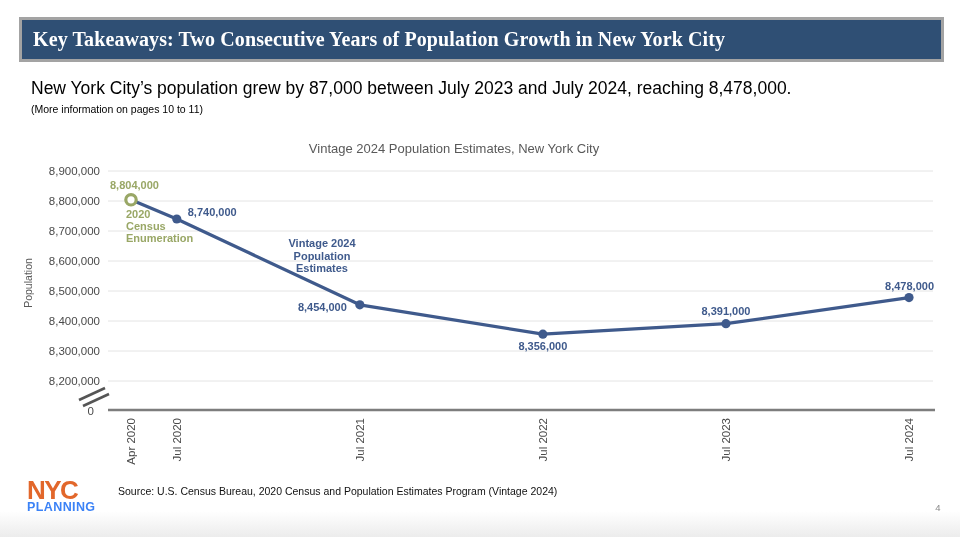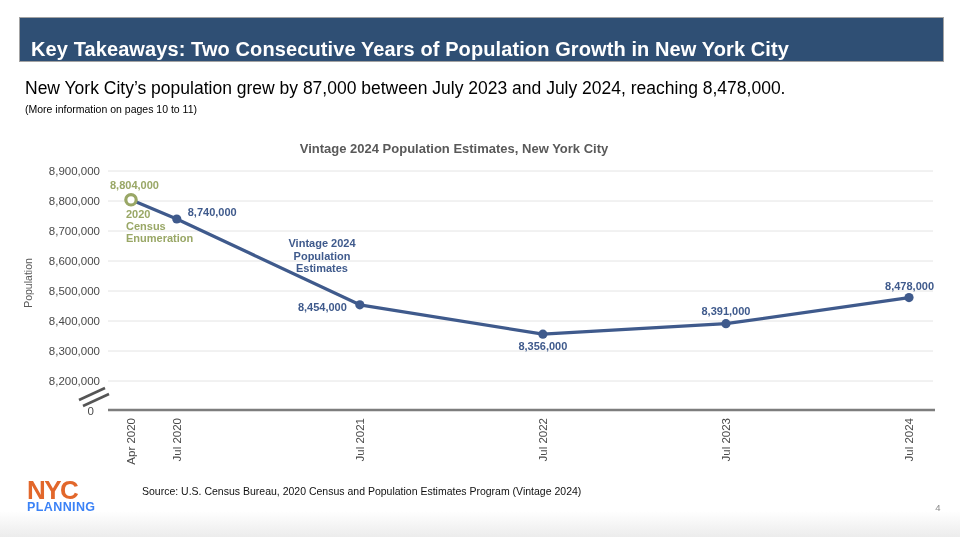"Key Takeaways: Two Consecutive Years" .header-bar { align-items: flex-end -> center; border: 1px solid #a3a3a3 -> 3px solid #a3a3a3; font-family: none -> Liberation Serif, serif }
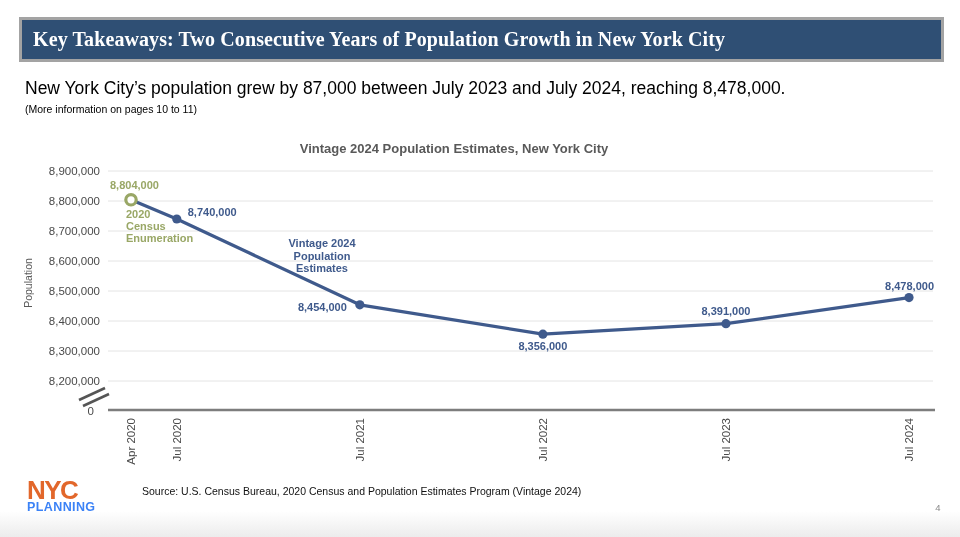"New York City’s population grew" .summary { left: 25px -> 31px }
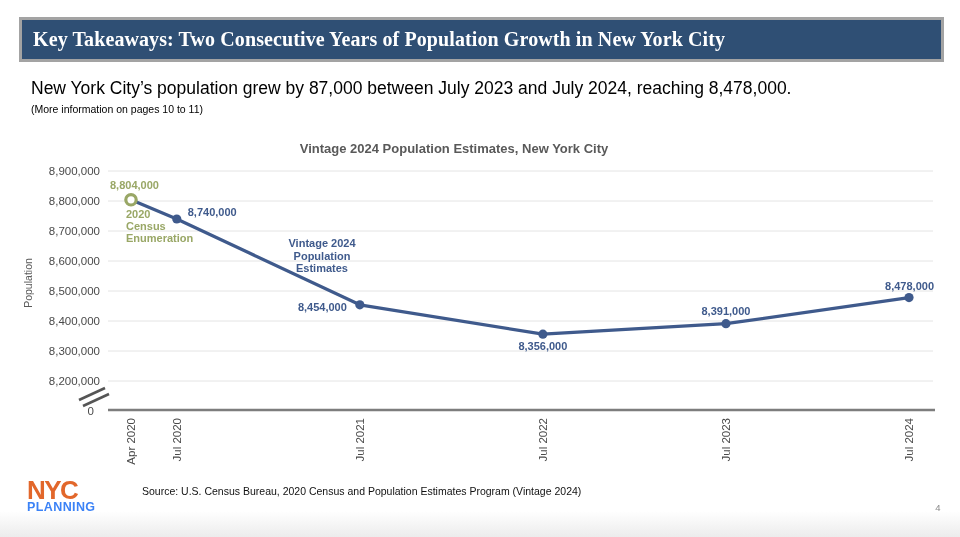"Vintage 2024 Population Estimates, New" .chart-title { font-weight: bold -> none }
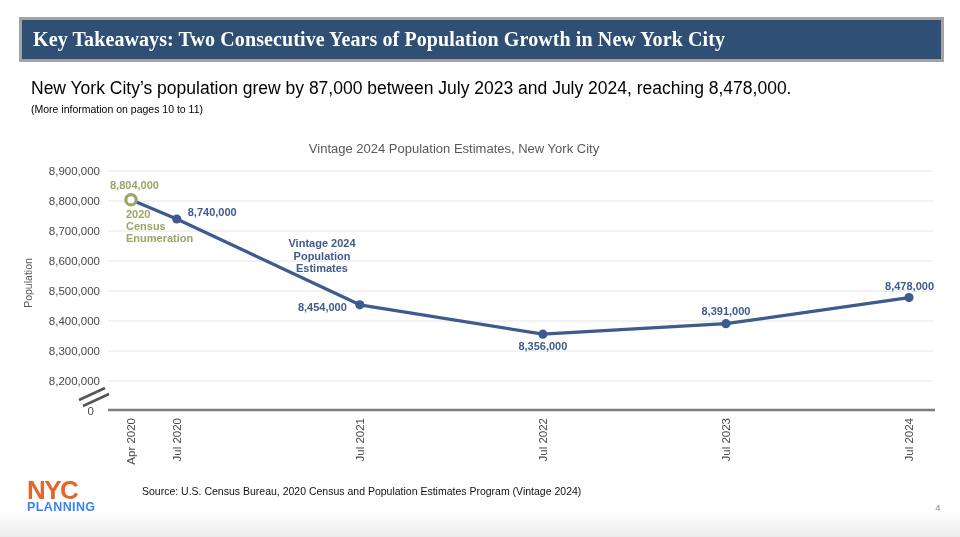"Source: U.S. Census Bureau, 2020" .source-text { margin-left: 24px -> none }
